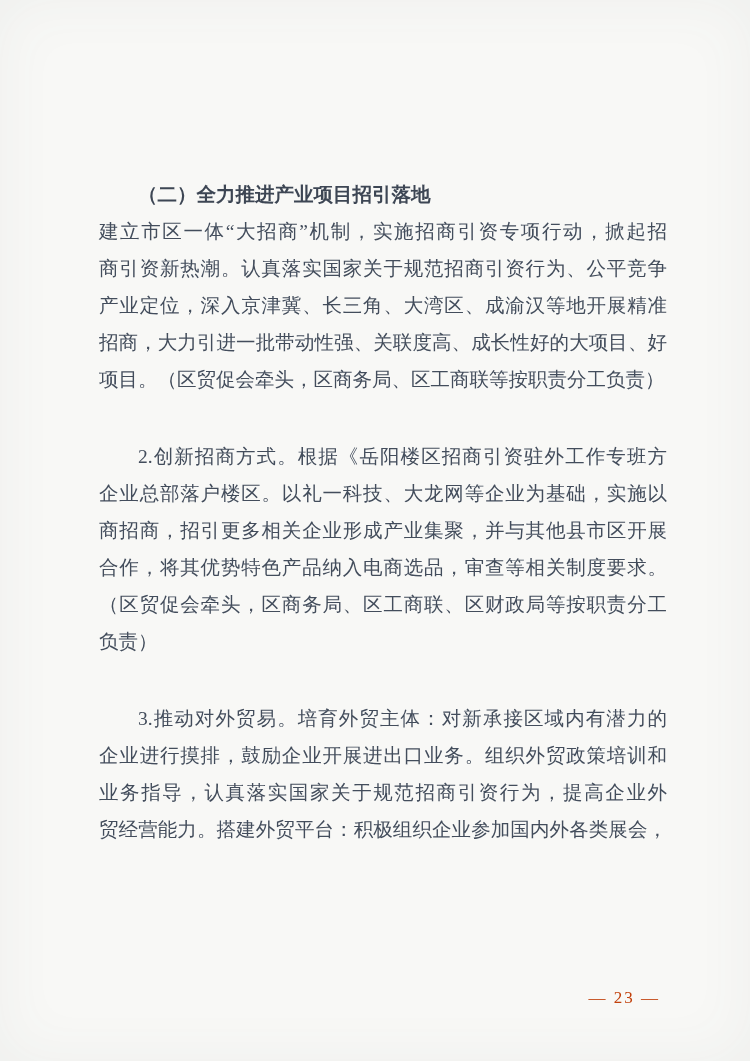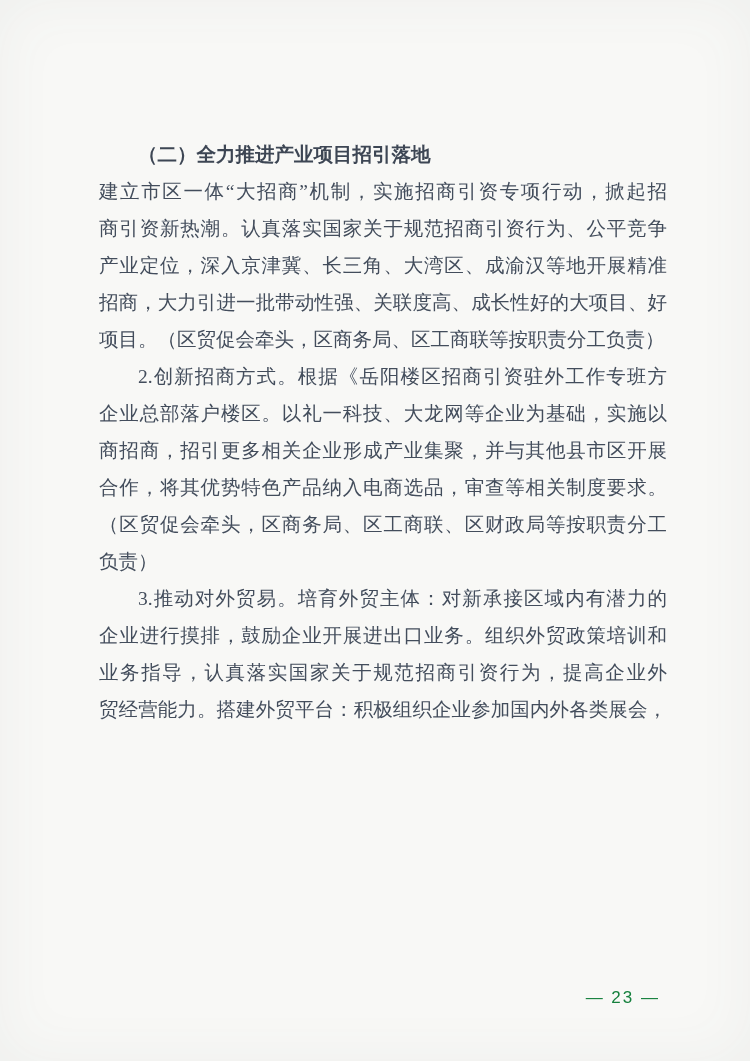"（二）全力推进产业项目招引落地" .line.indent { margin-top: none -> 40px }
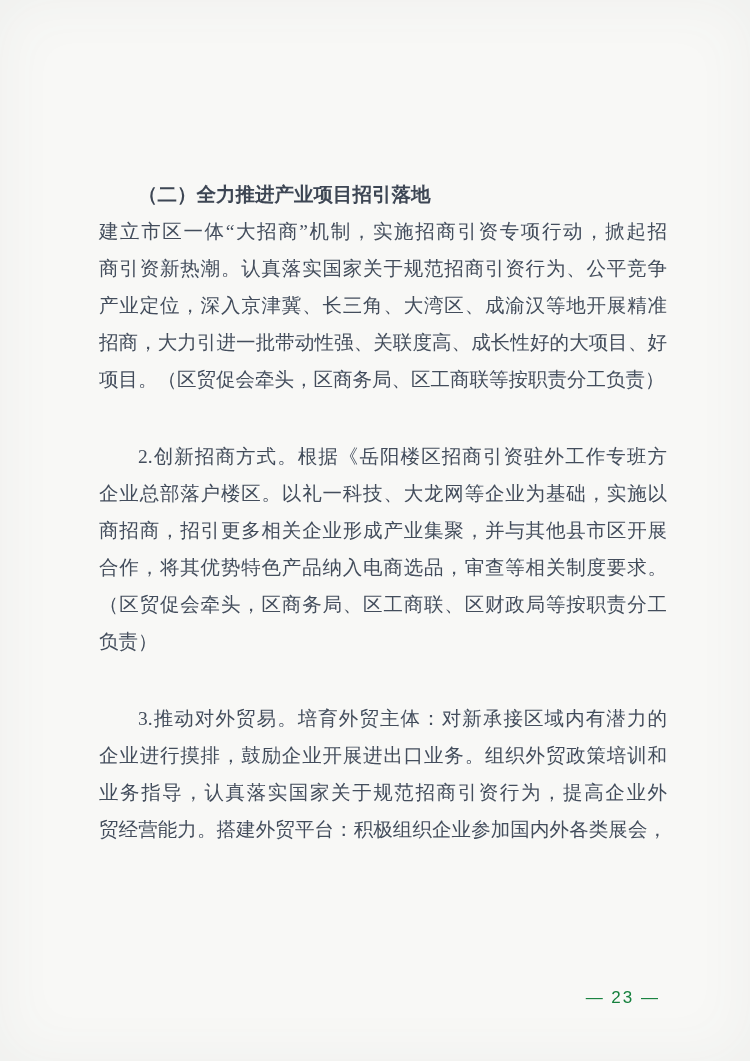"— 23 —" .page-number { color: #15803d -> #c2410c; font-family: Liberation Sans, sans-serif -> Liberation Serif, serif }
